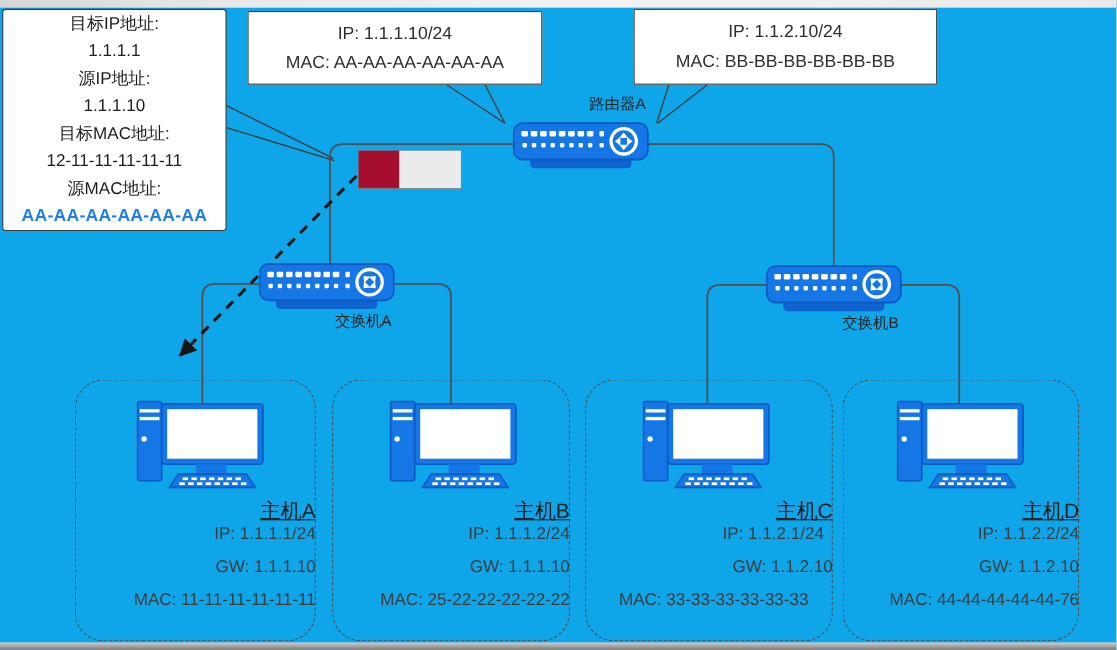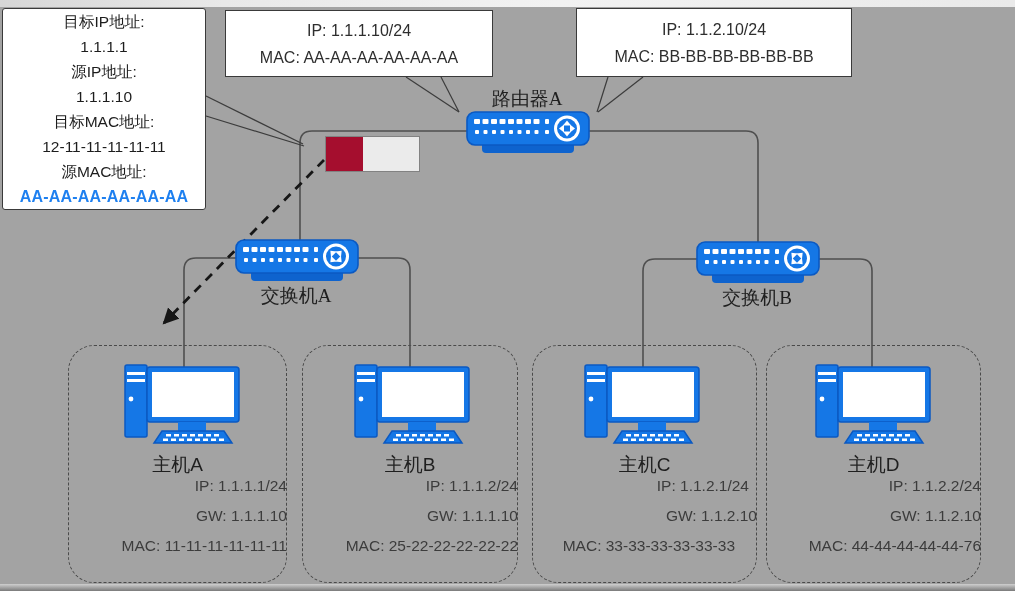"目标IP地址:" .stage { background: #a3a3a3 -> #0ea5e9 }
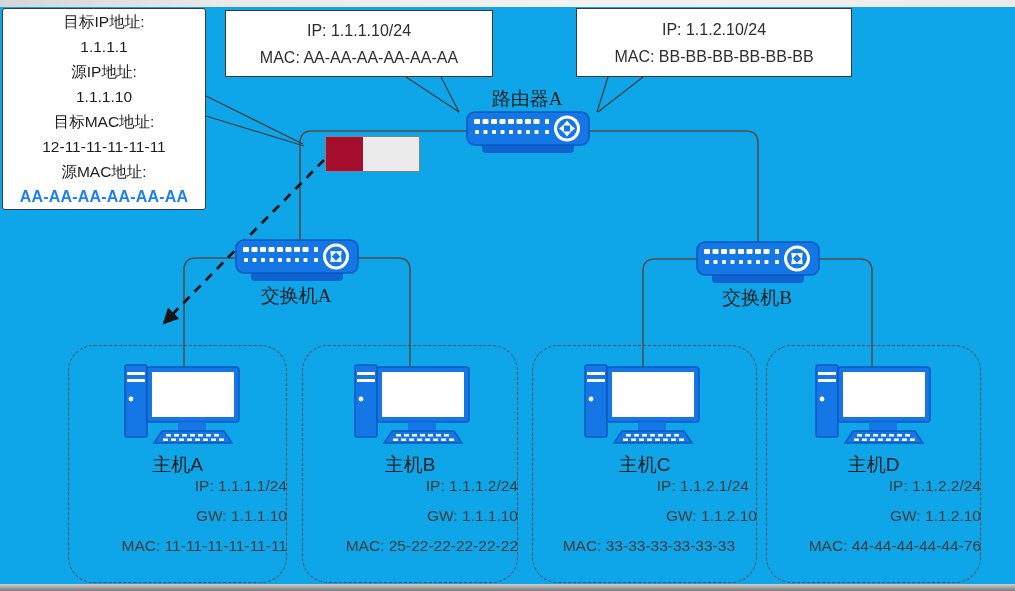"路由器A" .dev-label { font-family: Liberation Serif, serif -> none; font-size: 19px -> 14px; text-align: center -> right }
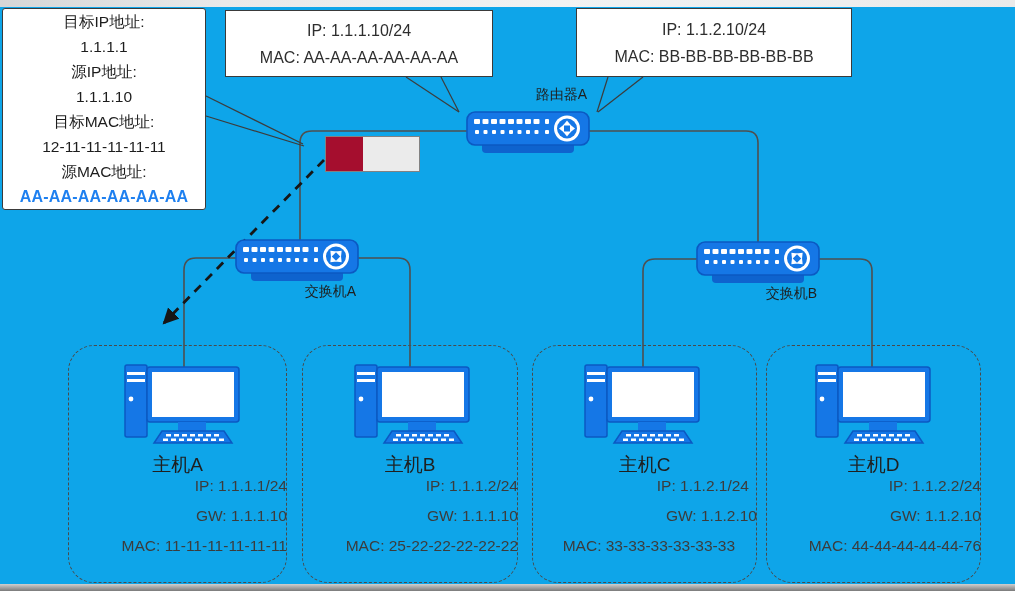"主机A" .host-name { text-align: center -> right; text-decoration: none -> underline }
